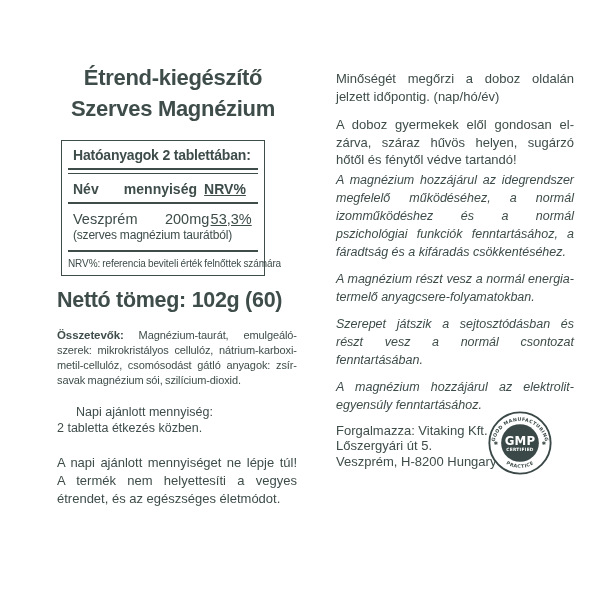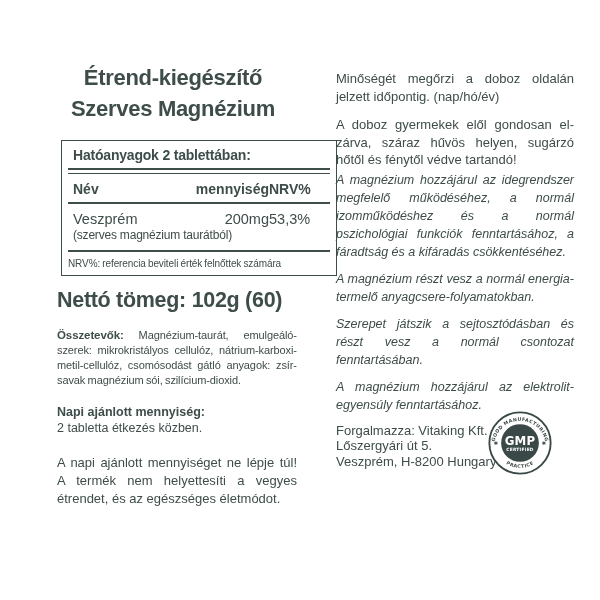"Hatóanyagok 2 tablettában:" .facts-table { width: 276px -> 204px }
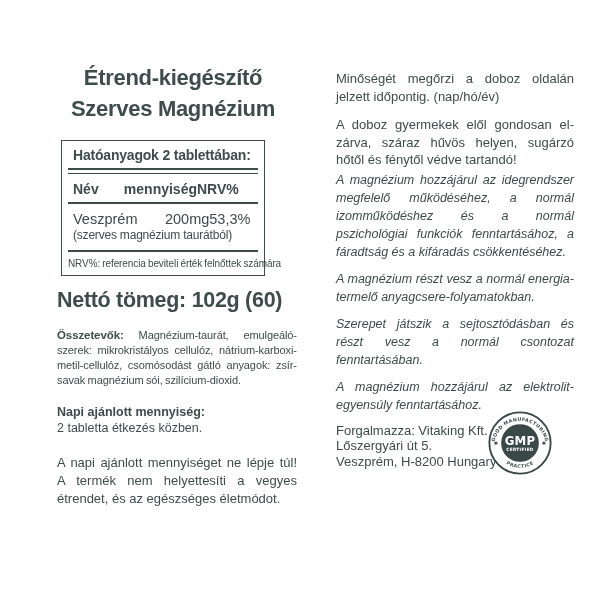"NRV%" .c-nrv { text-align: left -> center; text-decoration: none -> underline }
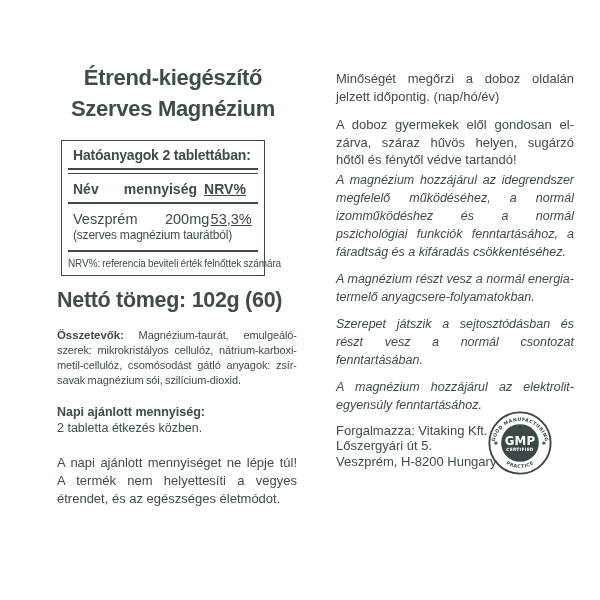"Napi ajánlott mennyiség:" .daily-label { font-weight: bold -> normal; margin-left: none -> 19px }
